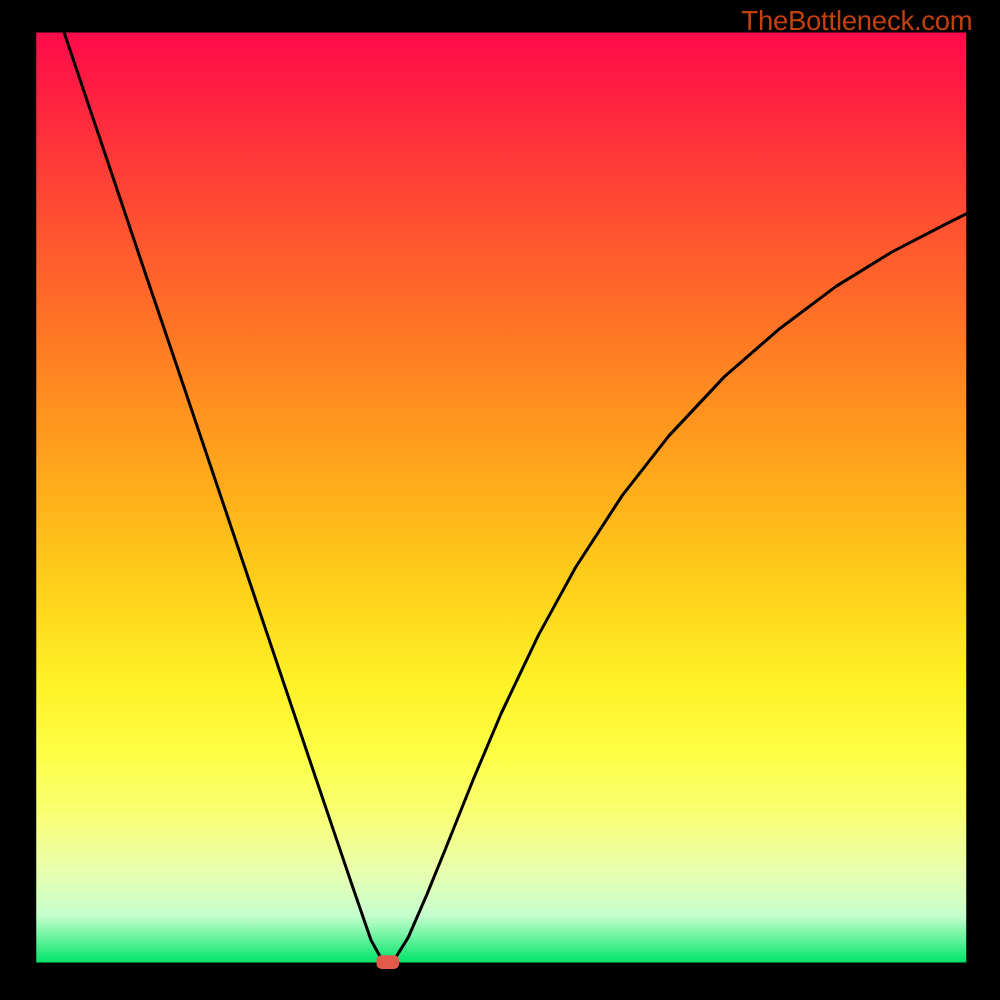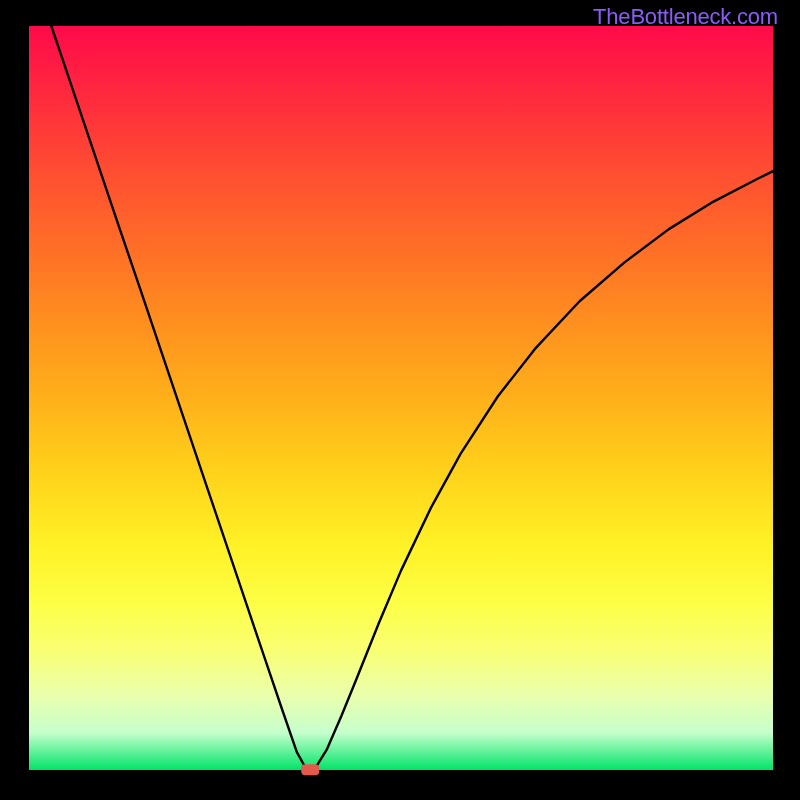"TheBottleneck.com" .watermark { color: #8b5cf6 -> #c2410c }
